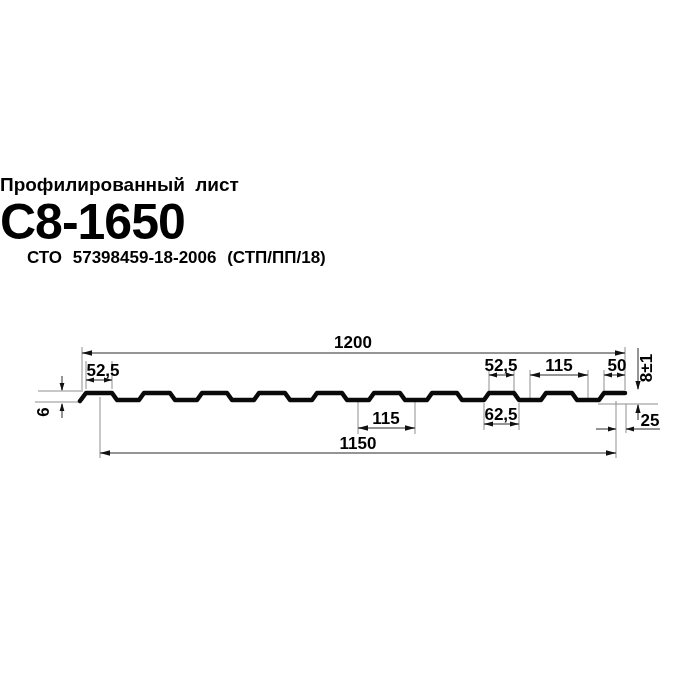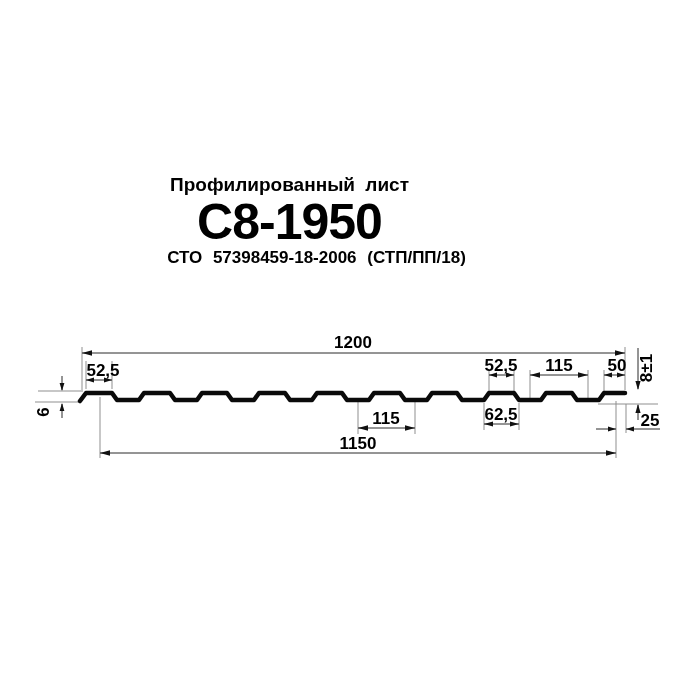"Профилированный лист" .hline { text-align: center -> left }
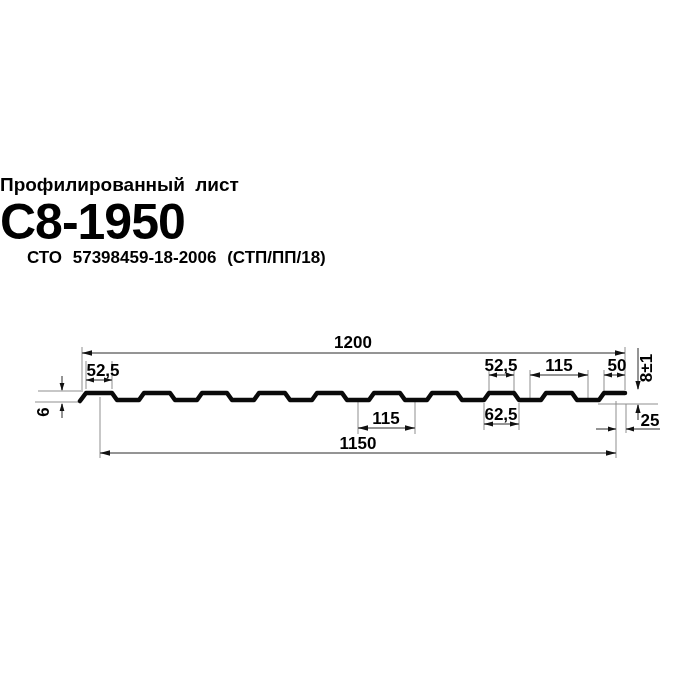"С8-1950" div.hline { text: С8-1950 -> С8-1650 }
